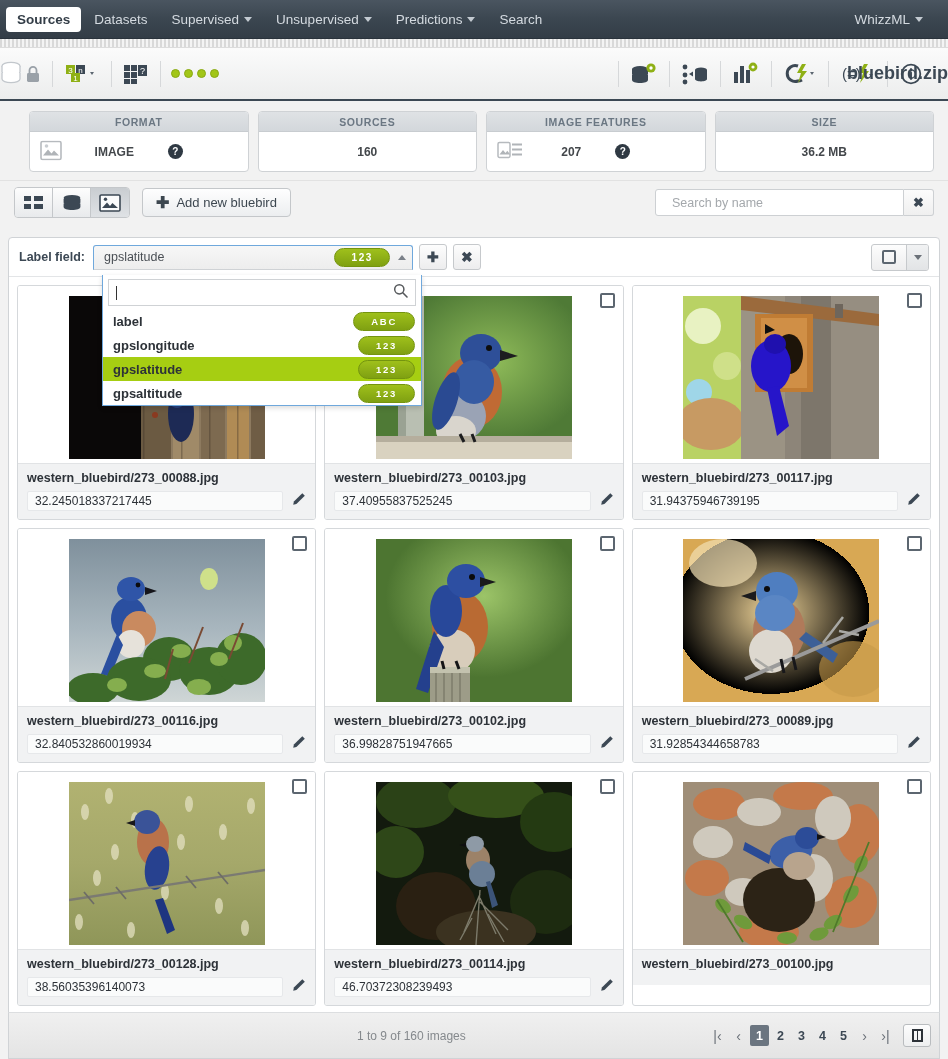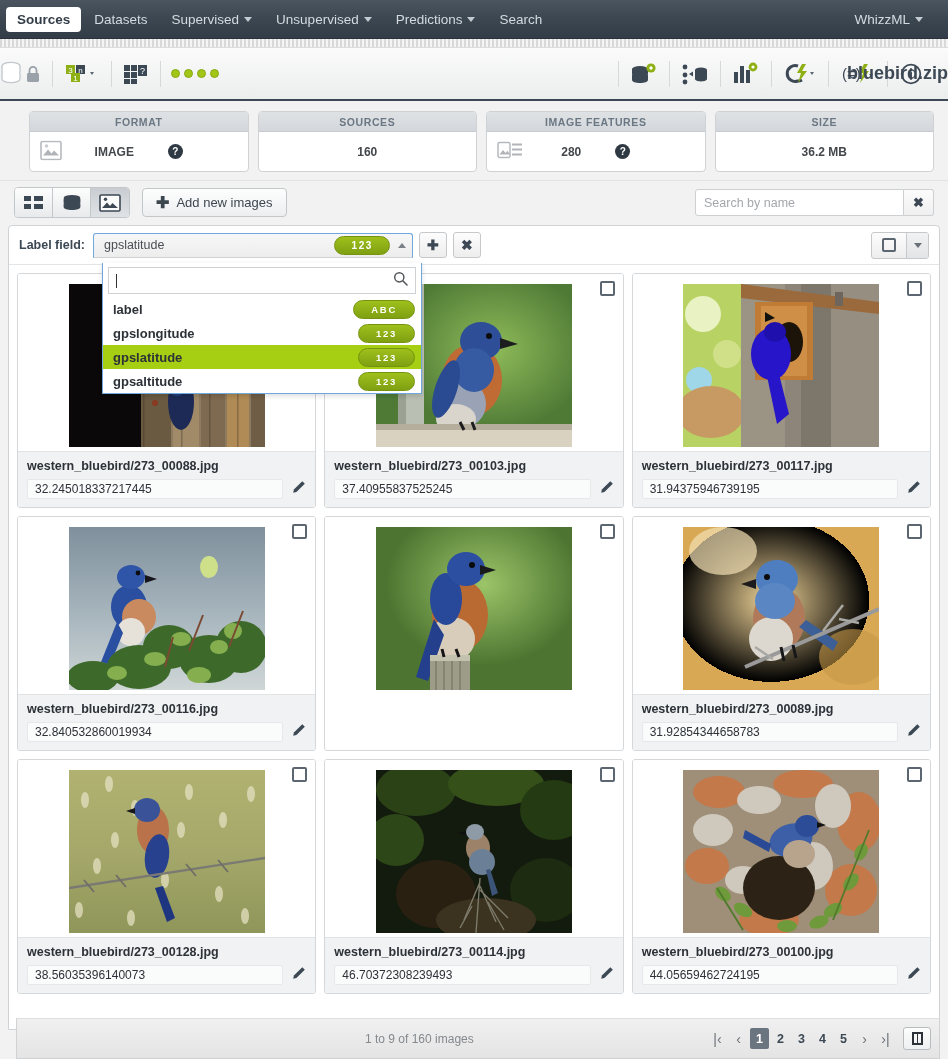"280" span { text: 280 -> 207 }
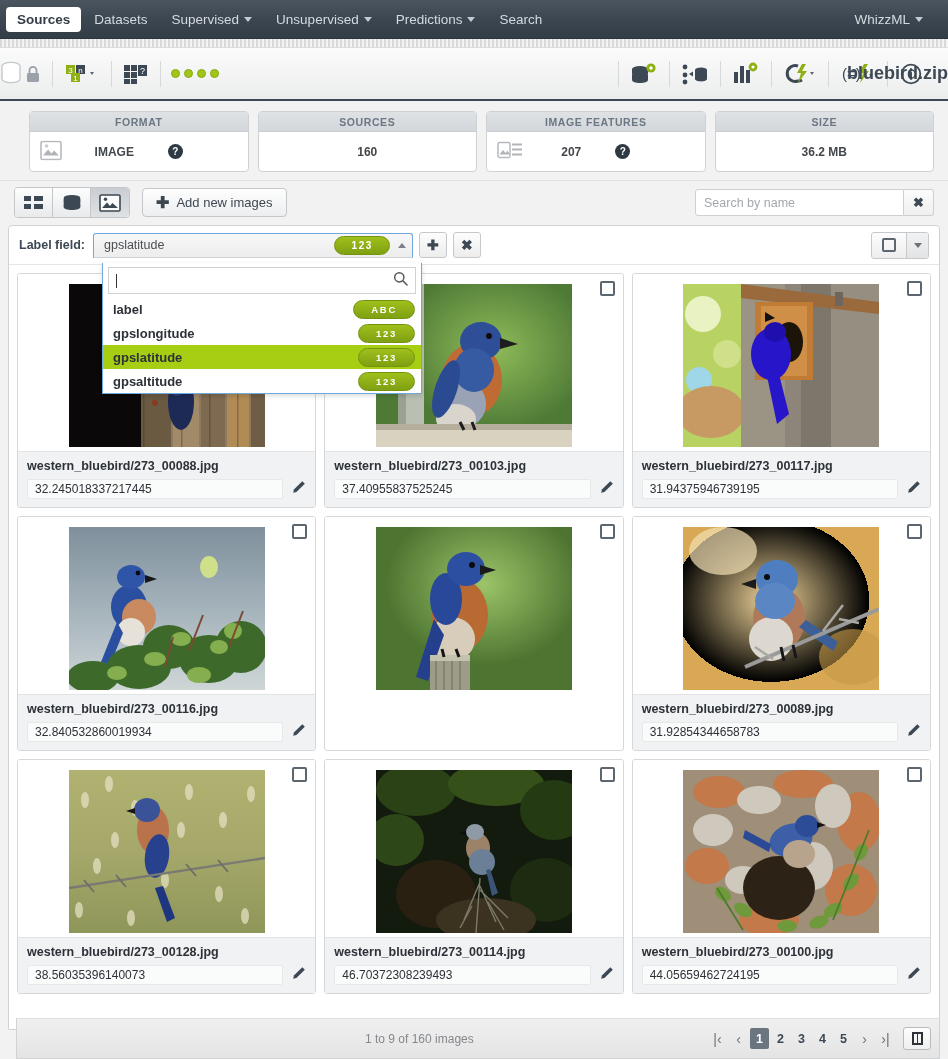"Add new images" span { text: images -> bluebird }
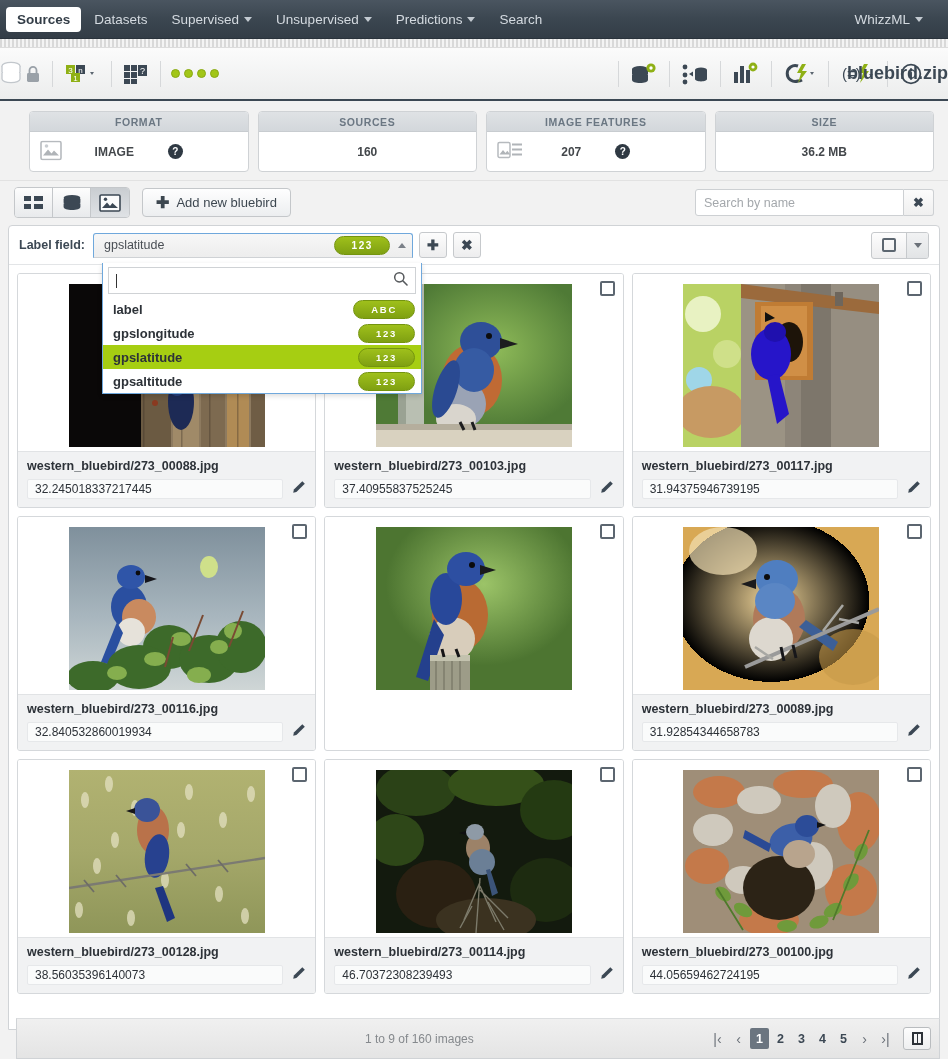"Search by name" .searchbox { padding: 0 8px -> 0 16px; width: 209px -> 249px }
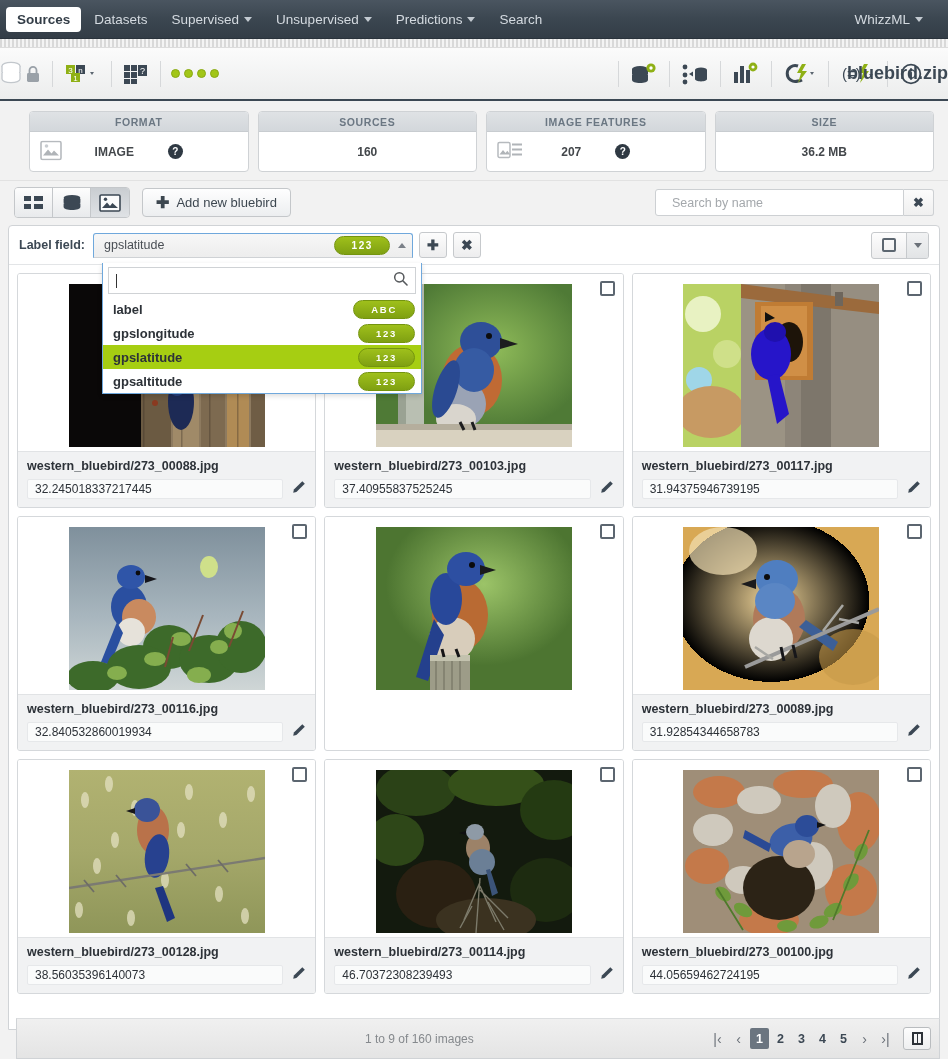"Label field:" .panel { margin: 0 8px -> 12px 8px }
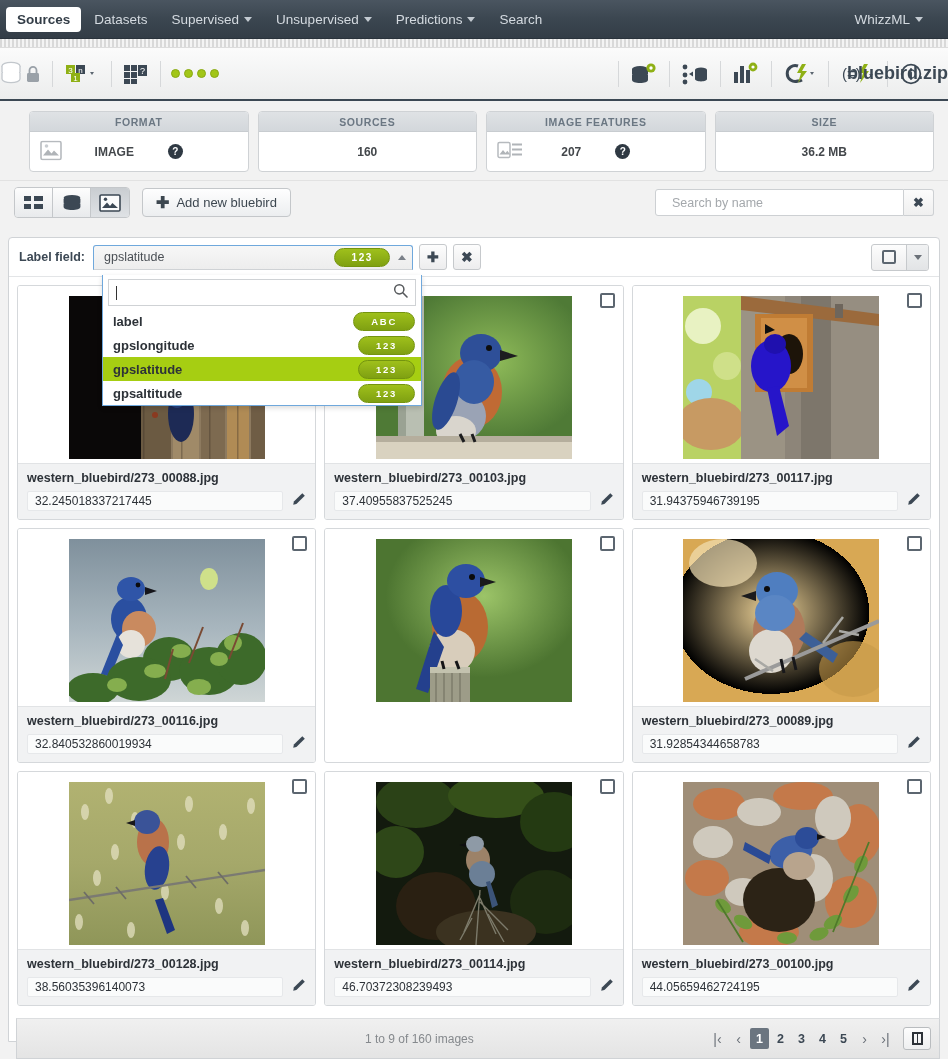"western_bluebird/273_00102.jpg" div.card-foot { html: none -> <div> <div>western_bluebird/273_00102.jpg</div> <div> <div>36.99828751947665</div> <span> <svg> <path></path> </svg> </span> </div> </div> }
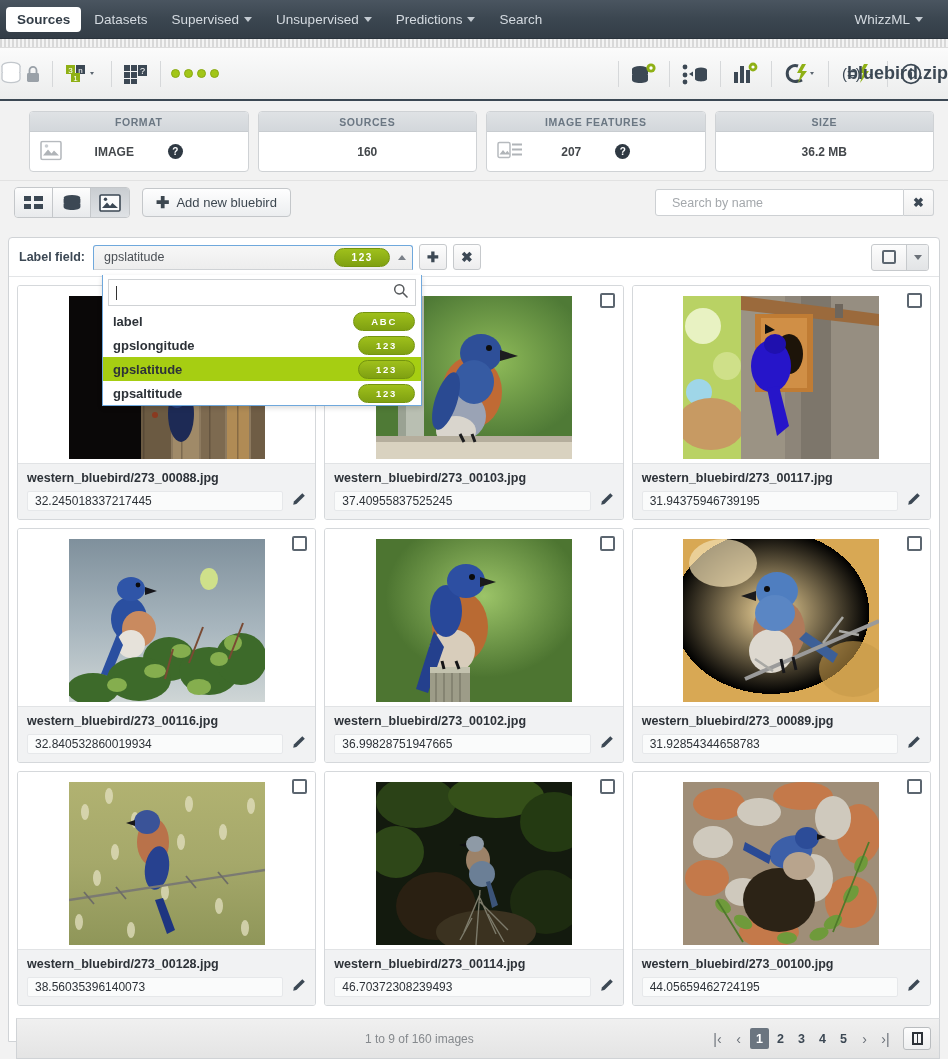"44.05659462724195" div.vrow { html: <div> <div>44.05659462724195</div> <span> <svg> <path></path> </svg> </span> </div> -> none }
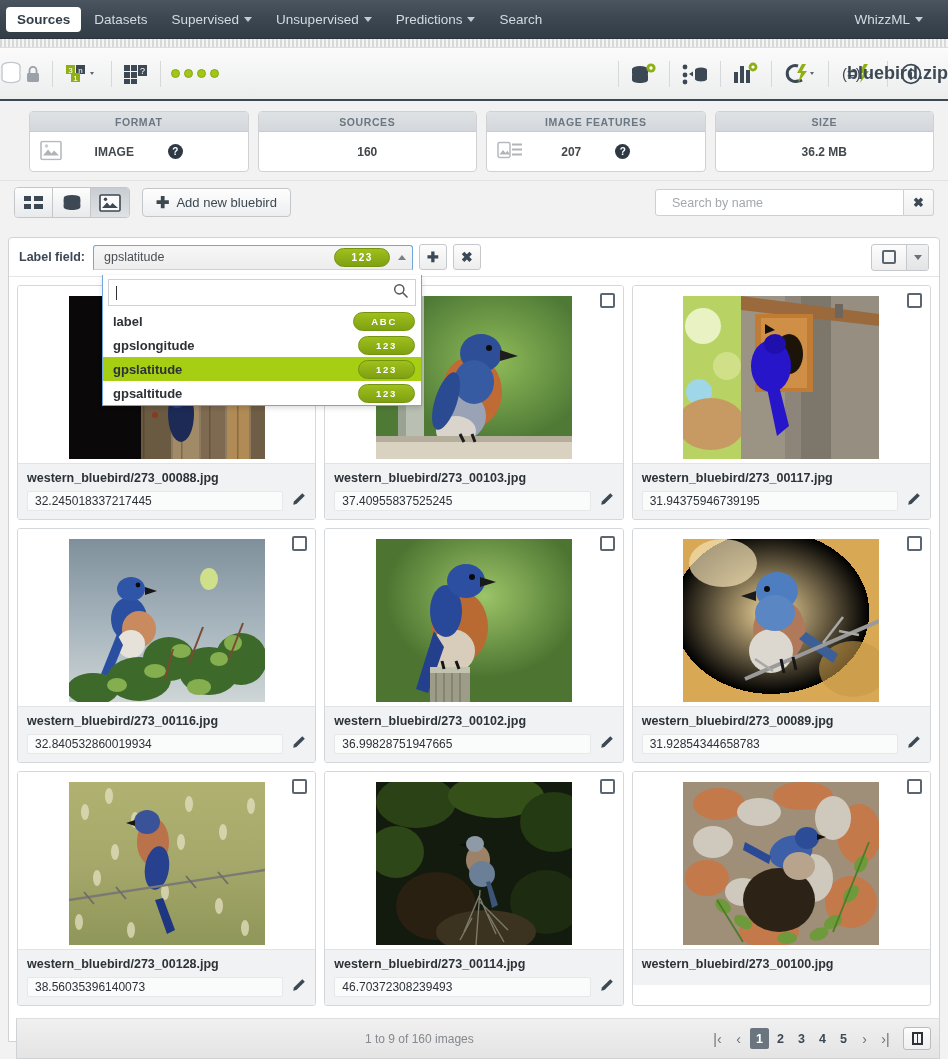"1 to 9 of 160" .footer { height: 41px -> 47px; left: 16px -> 8px }
